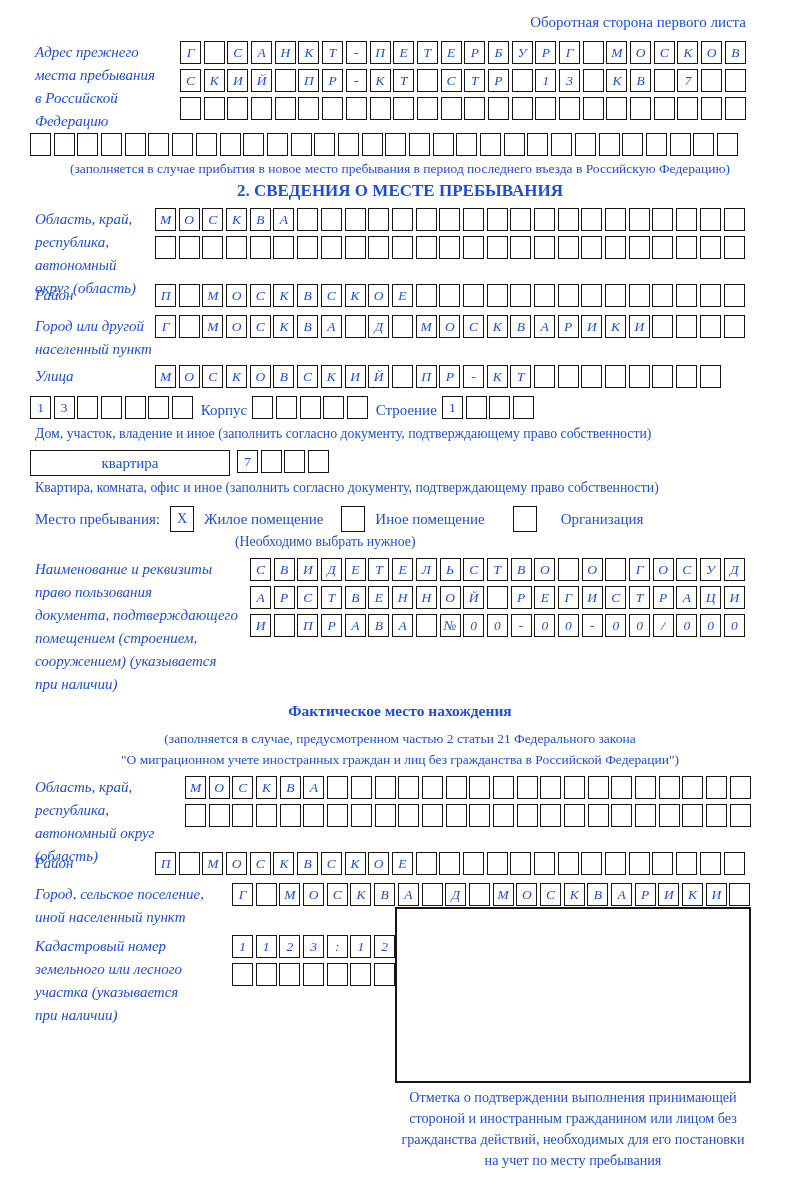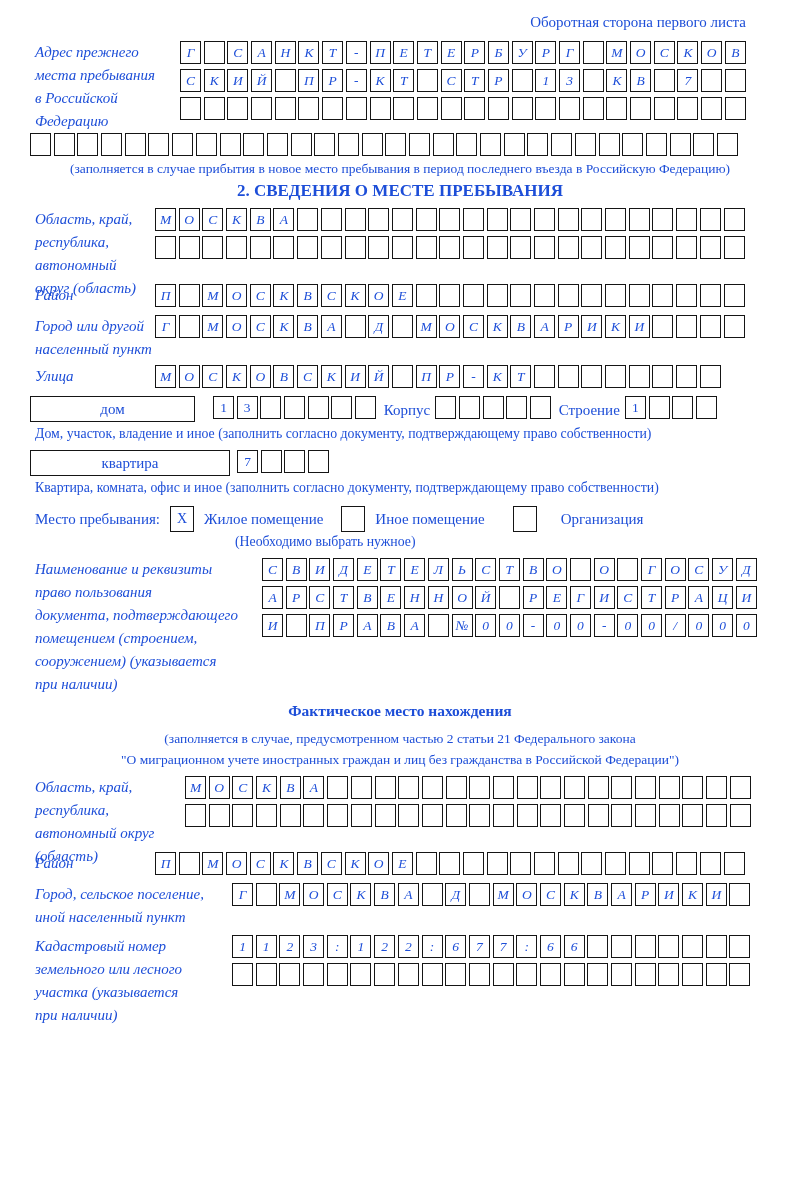"дом" div.named-box { html: <div>дом</div> -> none }
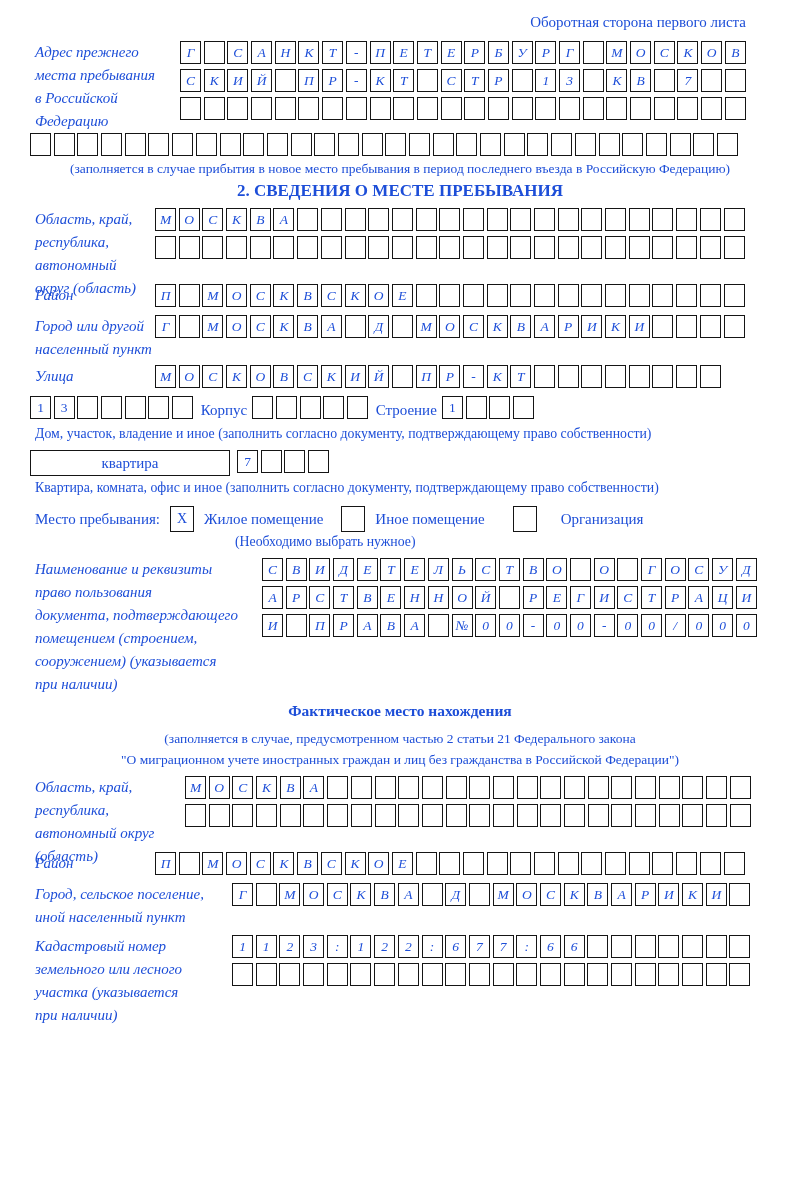"Наименование и реквизиты" .h135 { gap: 12px -> none }
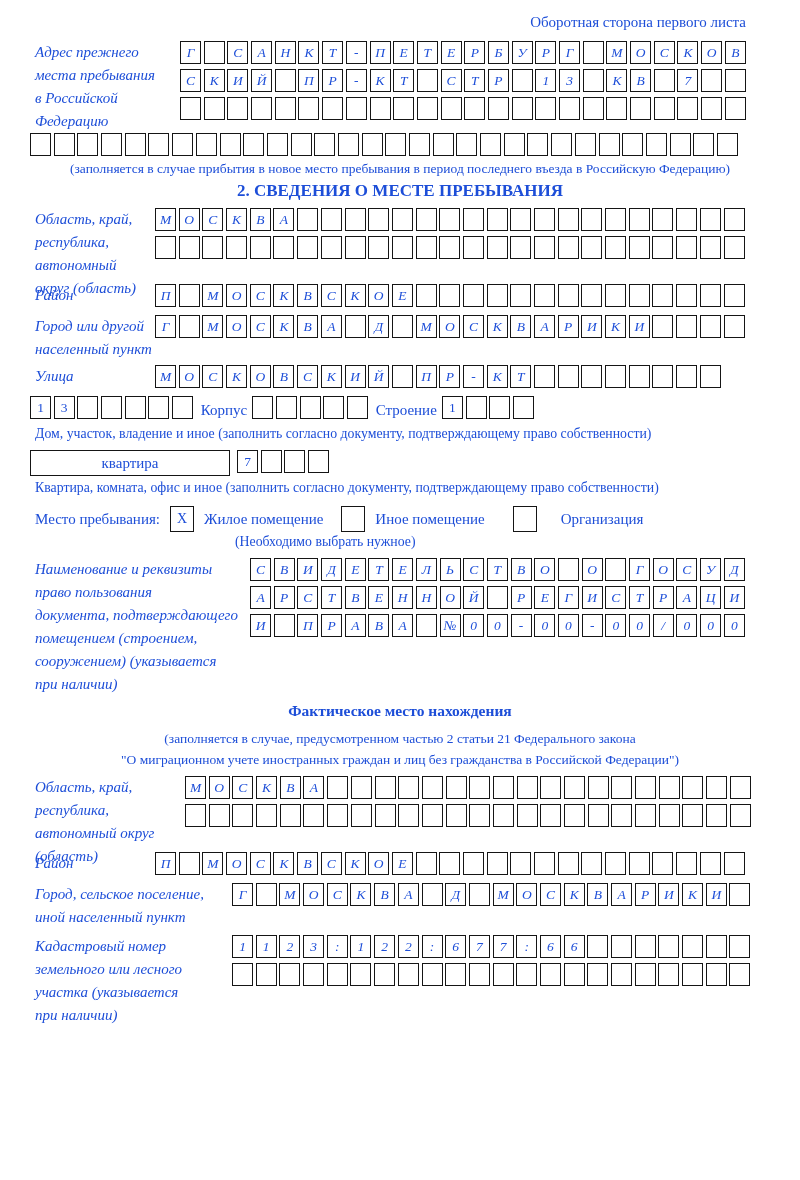"Отметка о подтверждении выполнения" div.stamp-wrap { html: none -> <div> <div></div> <div> <div>Отметка о подтверждении выполнения принимающей</div> <div>стороной и иностранным гражданином или лицом без</div> <div>гражданства действий, необходимых для его постановки</div> <div>на учет по месту пребывания</div> </div> </div> }
